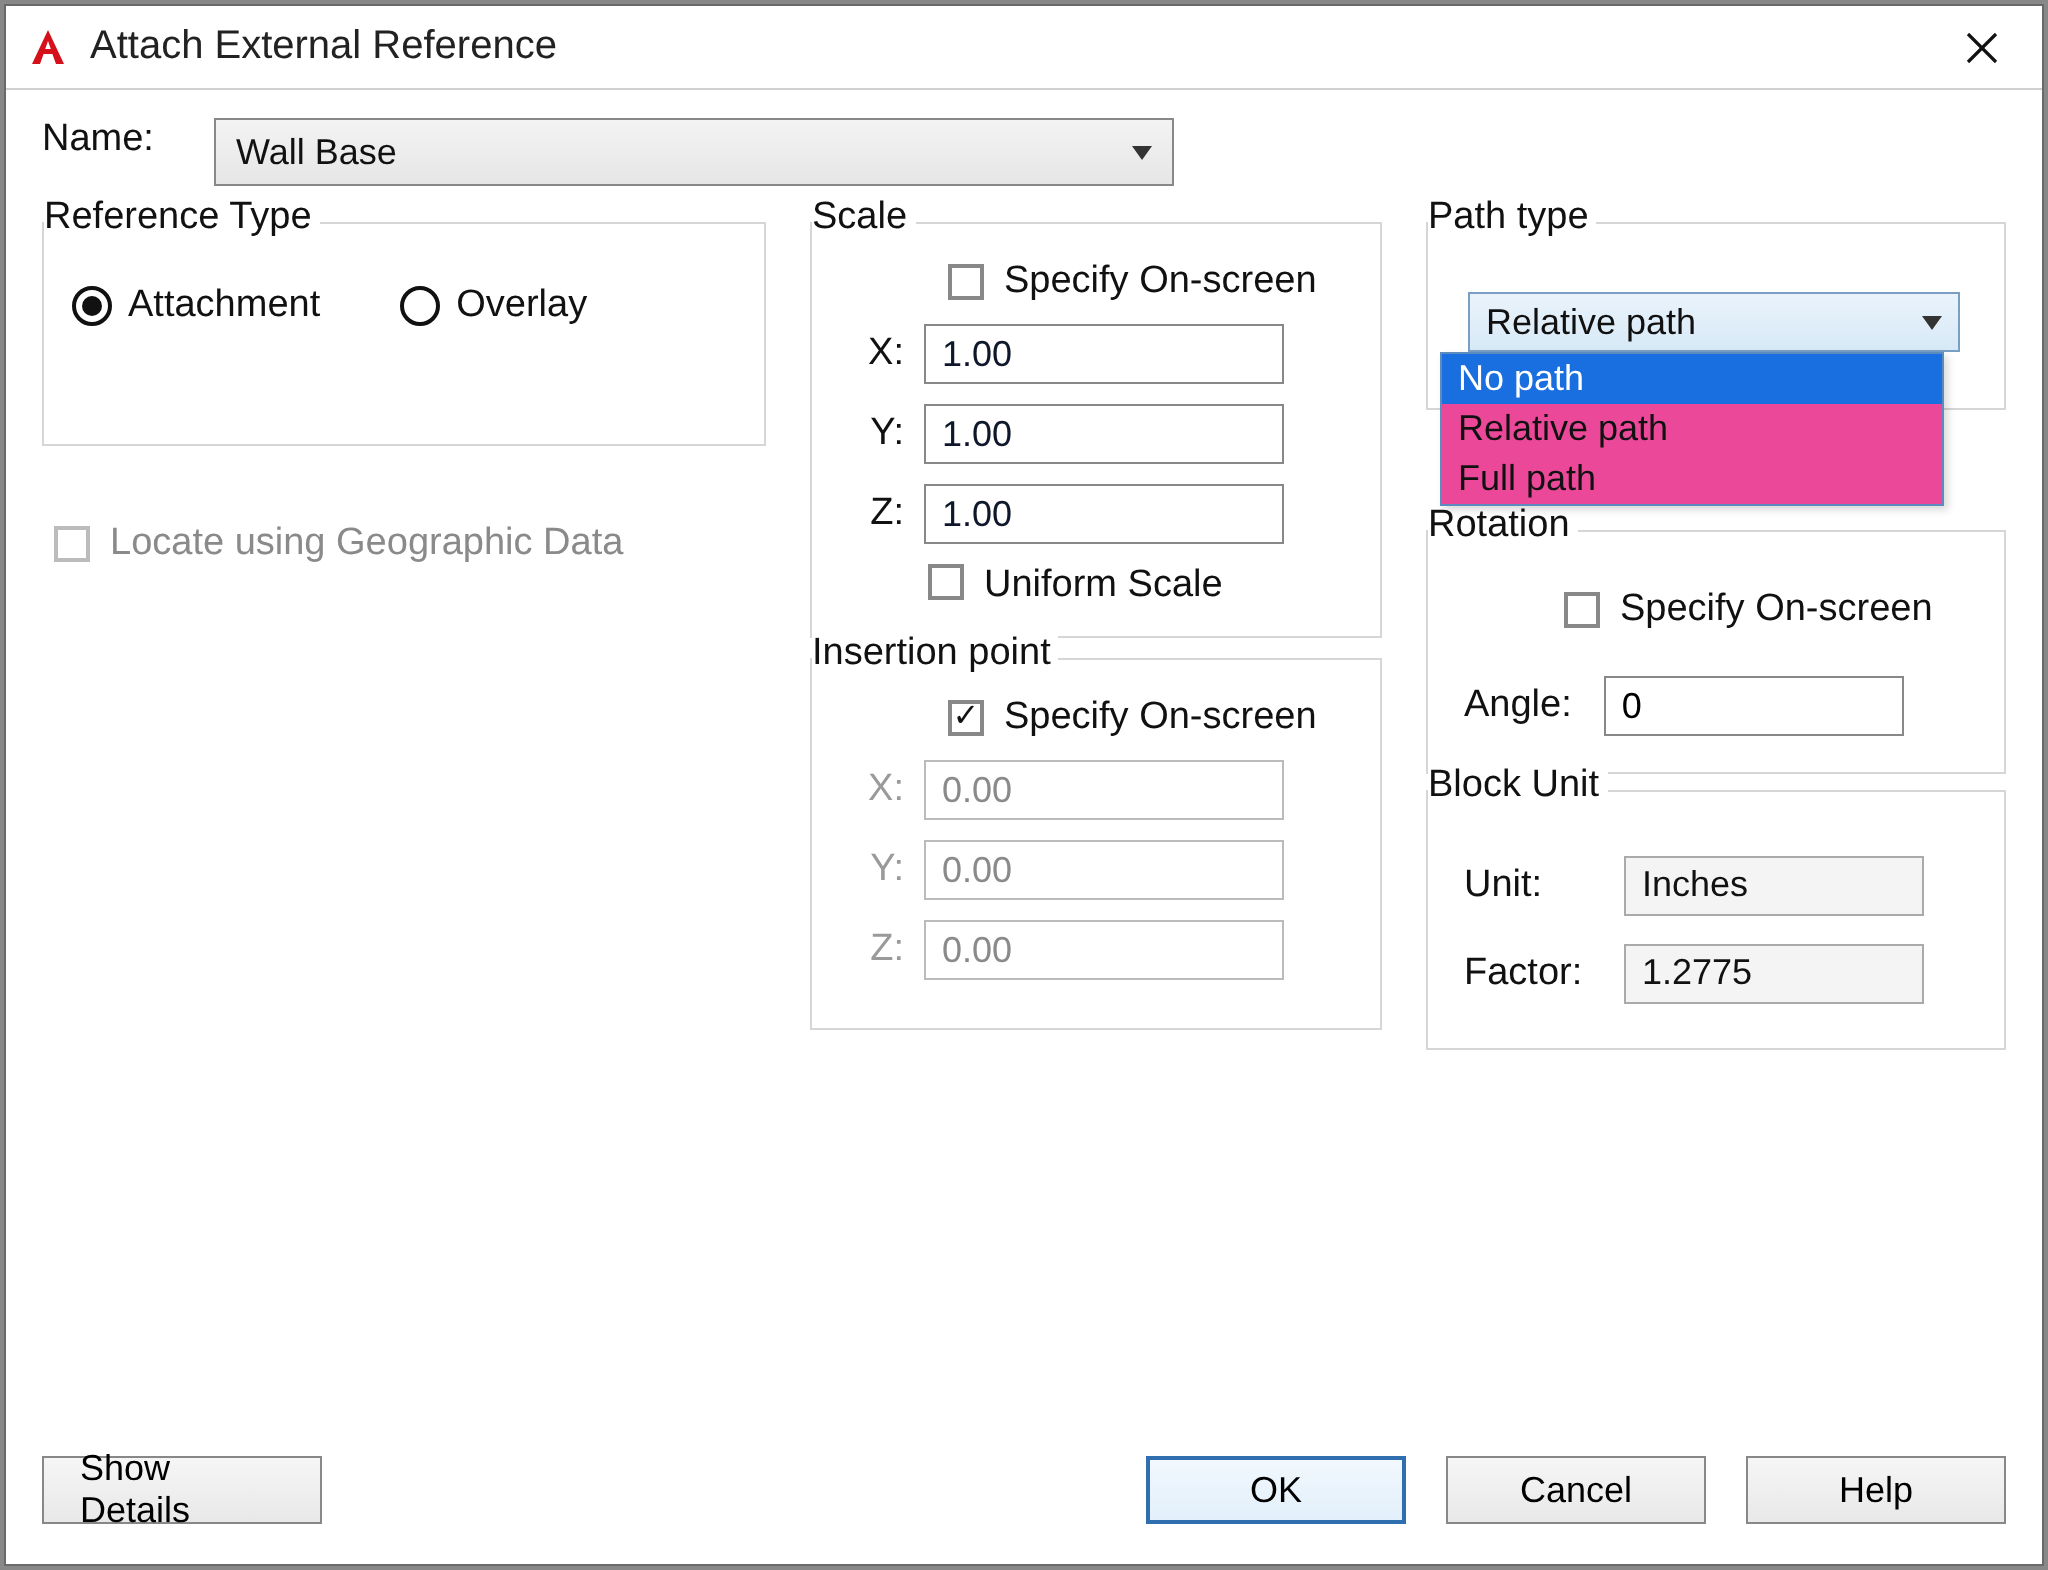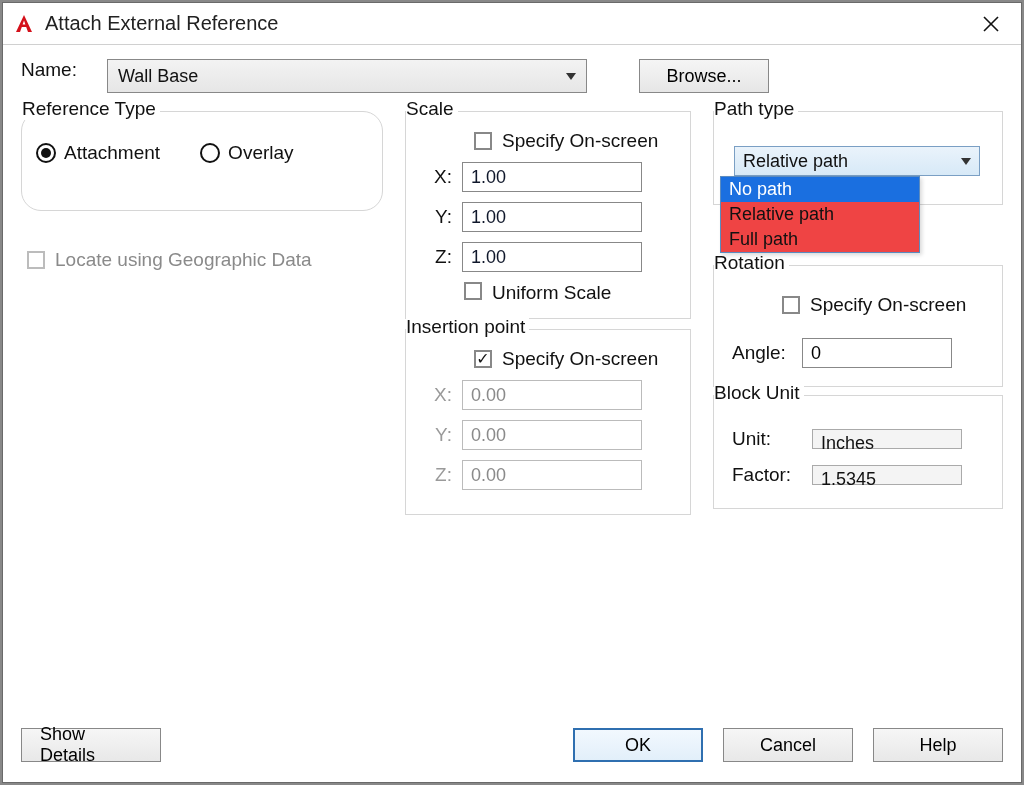"Browse..." div.browse-btn { html: <div> <span>Browse...</span> </div> -> none }
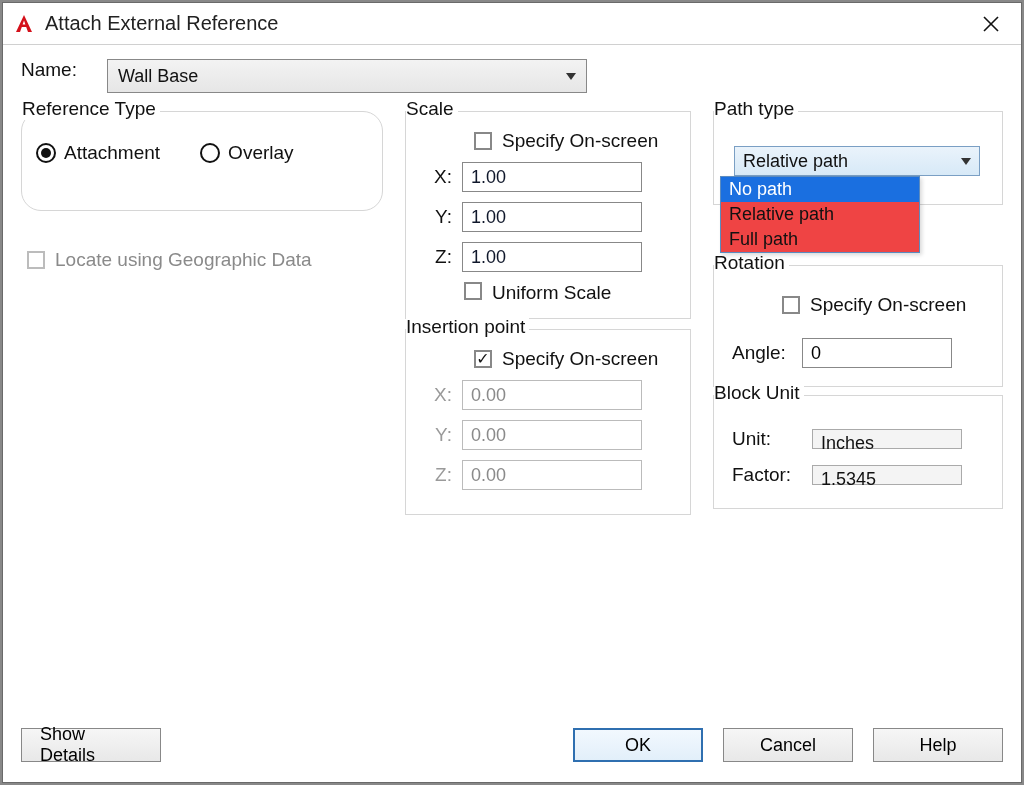"Reference Type" .reftype-box { border-radius: 20px -> none; height: 100px -> 112px }
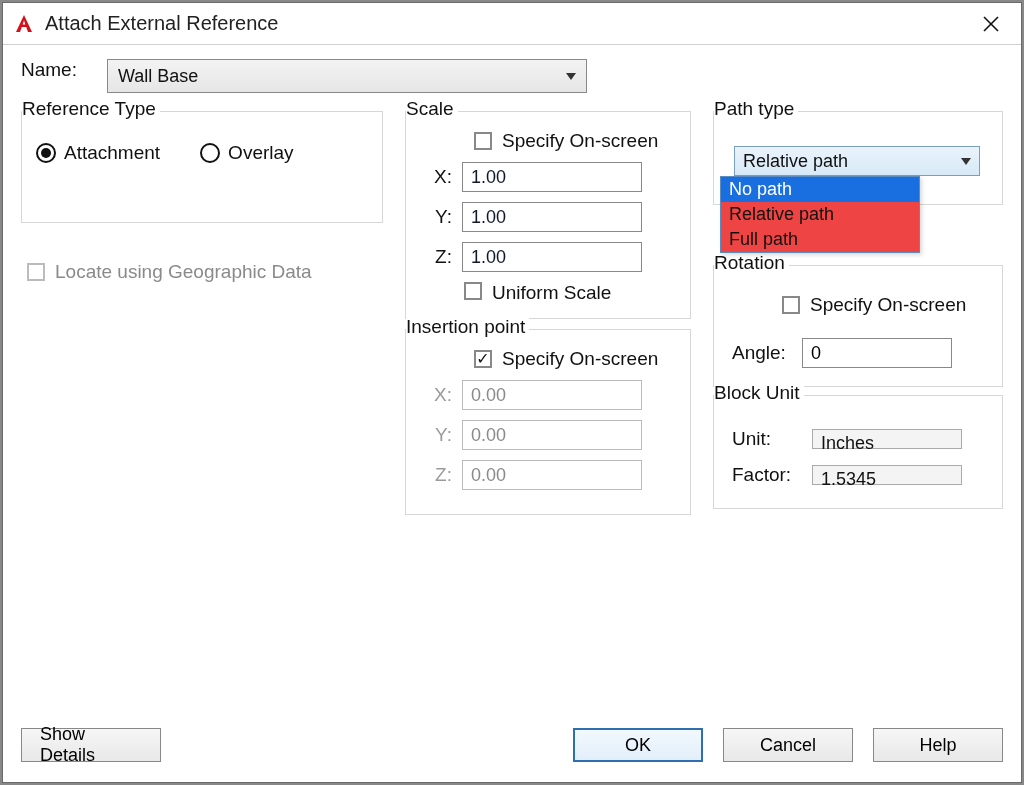"No path" .combo-dropdown { background: #ef4444 -> #ec4899; width: 200px -> 252px }
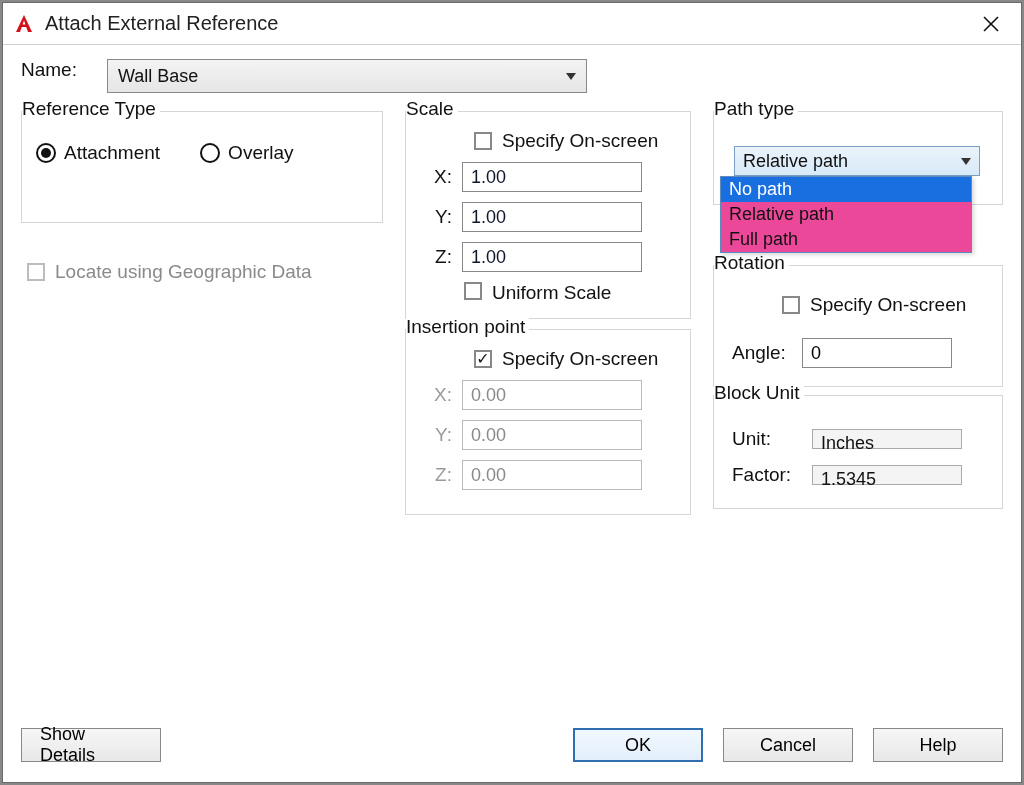"Inches" .unit-field { height: 20px -> 30px }
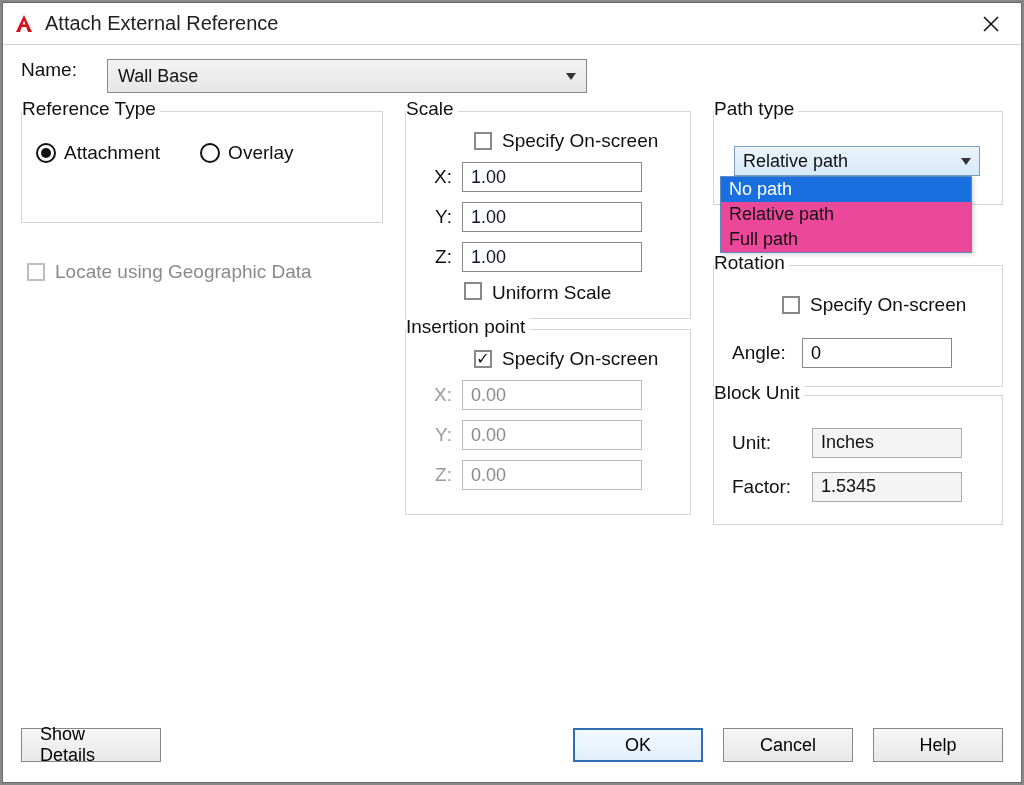"1.5345" div.unit-field { text: 1.5345 -> 1.2775 }
